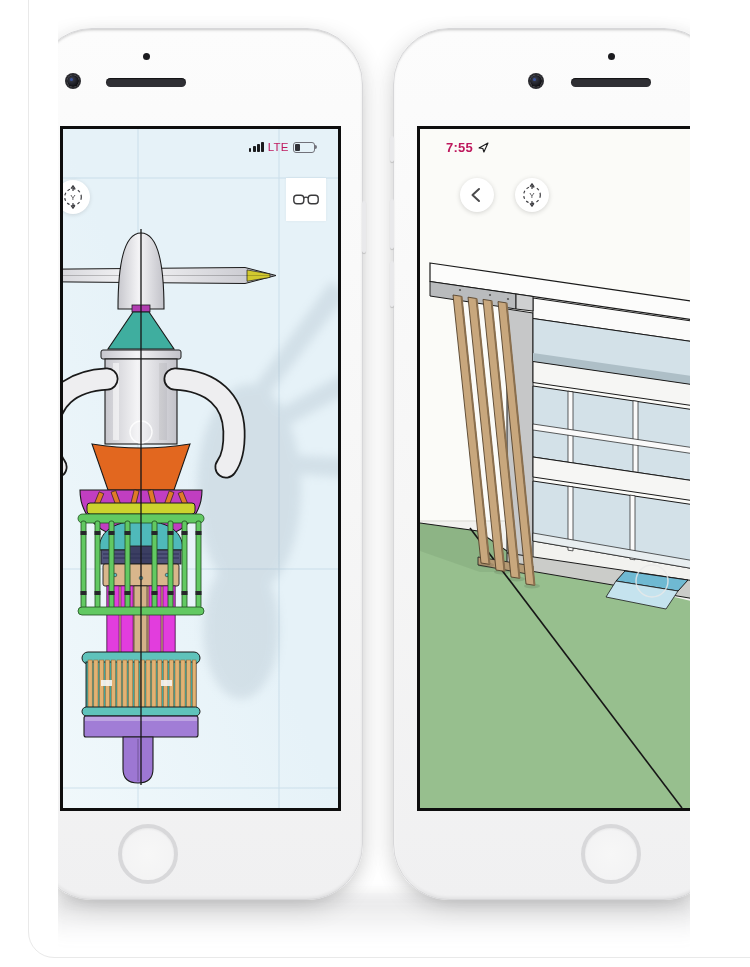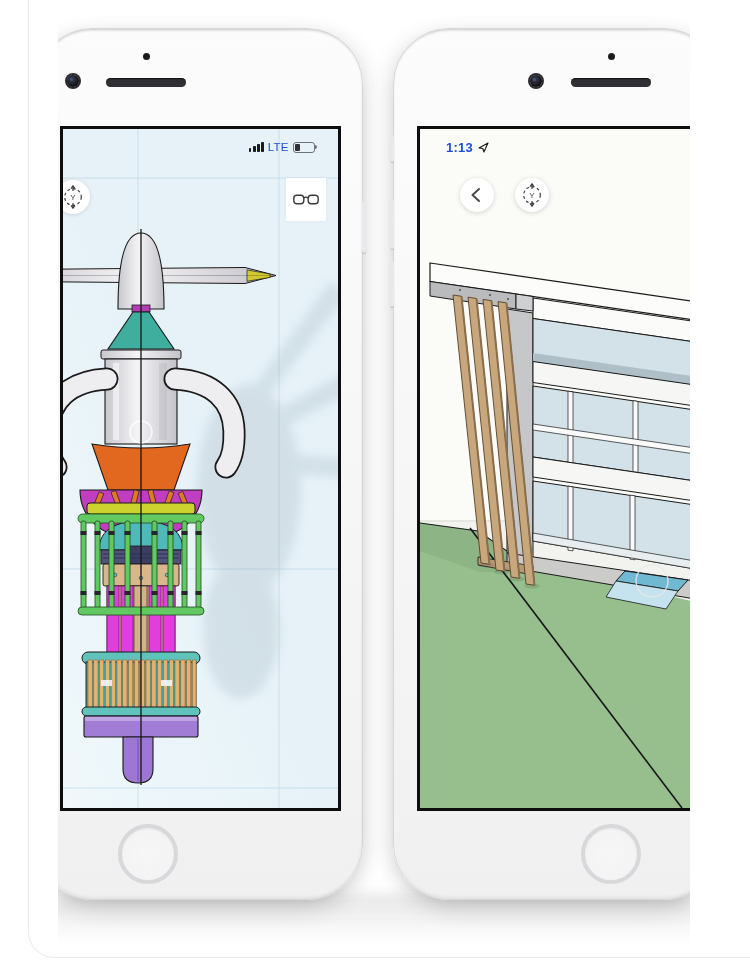"LTE" .statusbar { color: #1d4ed8 -> #be185d }
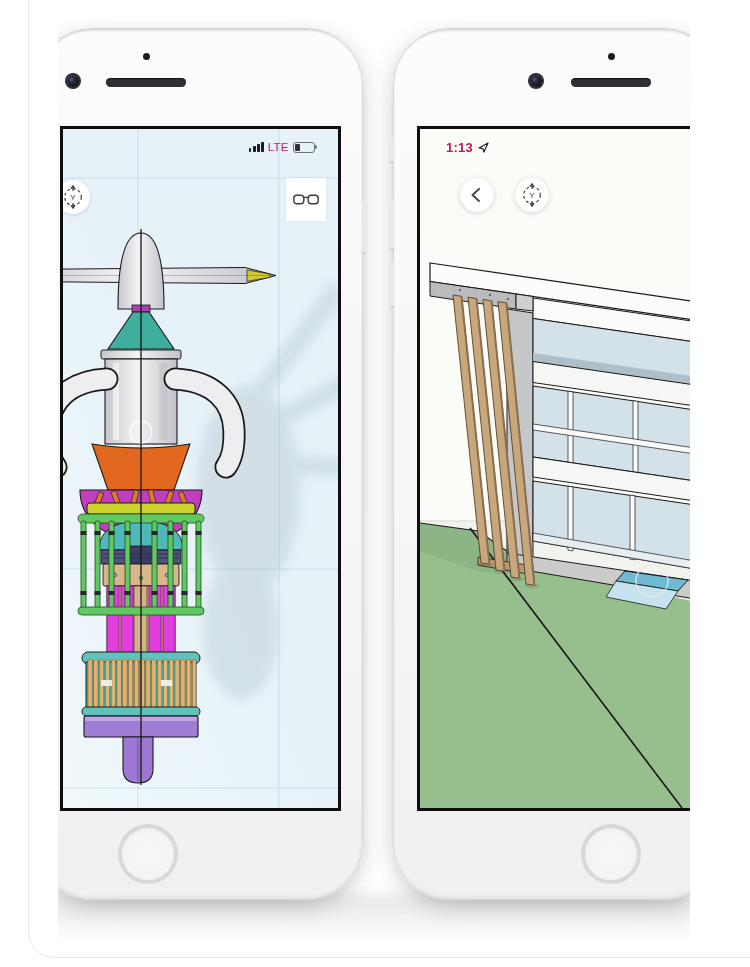"1:13" span.time { text: 1:13 -> 7:55 }
